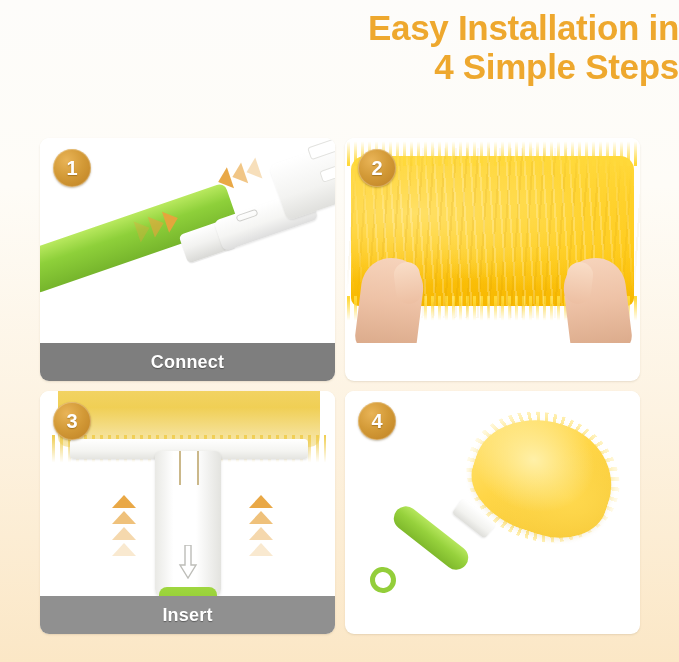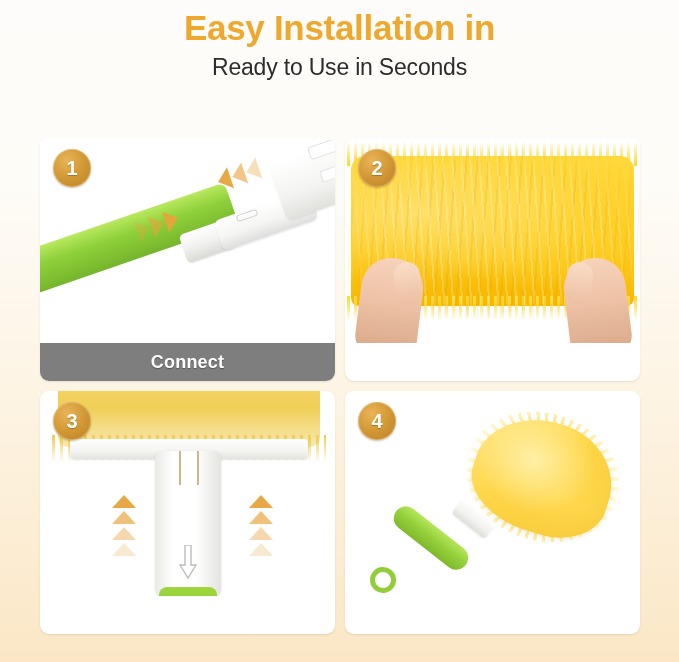"Easy Installation in" .header { text-align: center -> right }
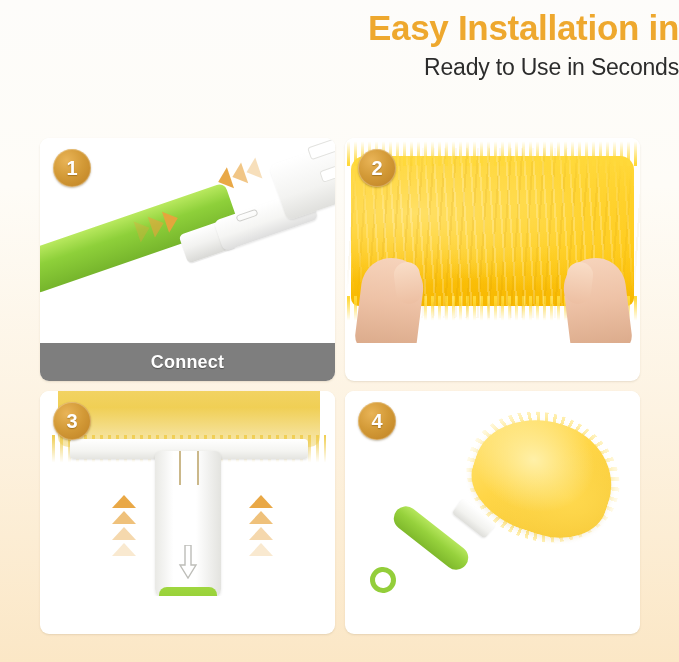"4 Simple Steps" span.title-line { html: none -> <span>4 Simple Steps</span> }
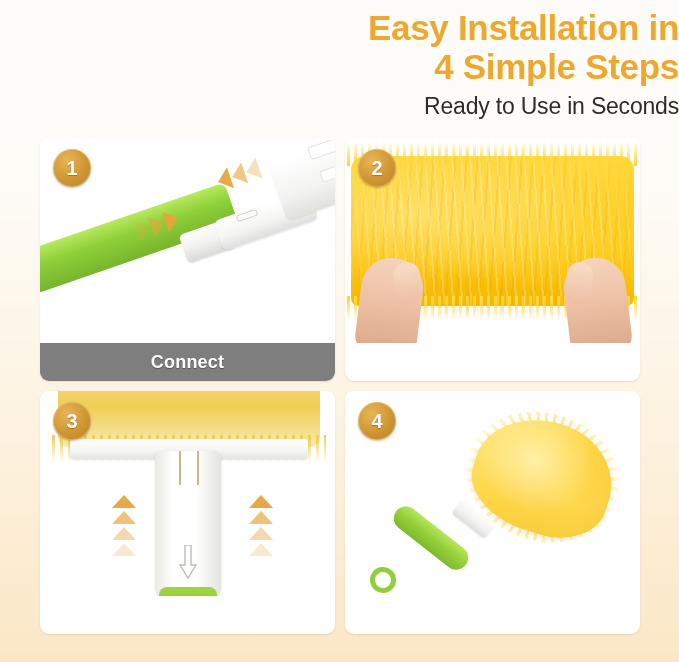"Ready to Use in Seconds" div.subtitle { html: <div>Ready to Use in Seconds</div> -> none }
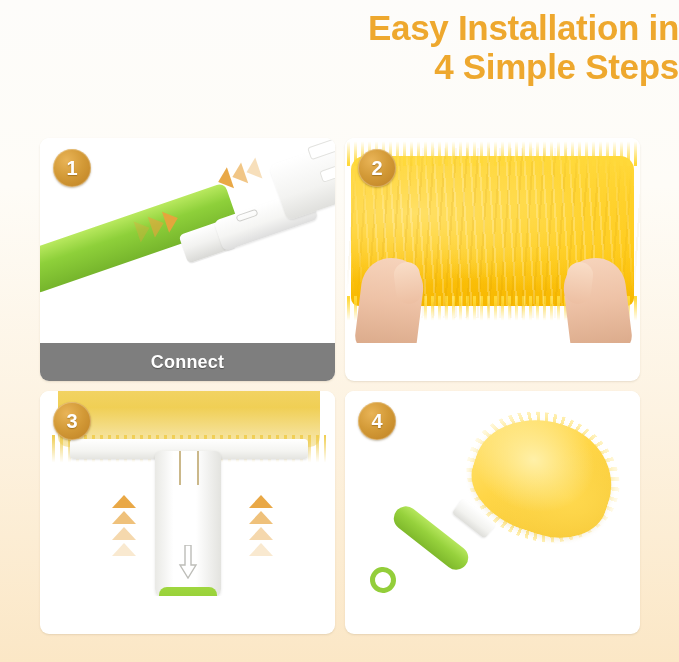"Insert" div.label-bar { html: none -> <div> <span>Insert</span> </div> }
